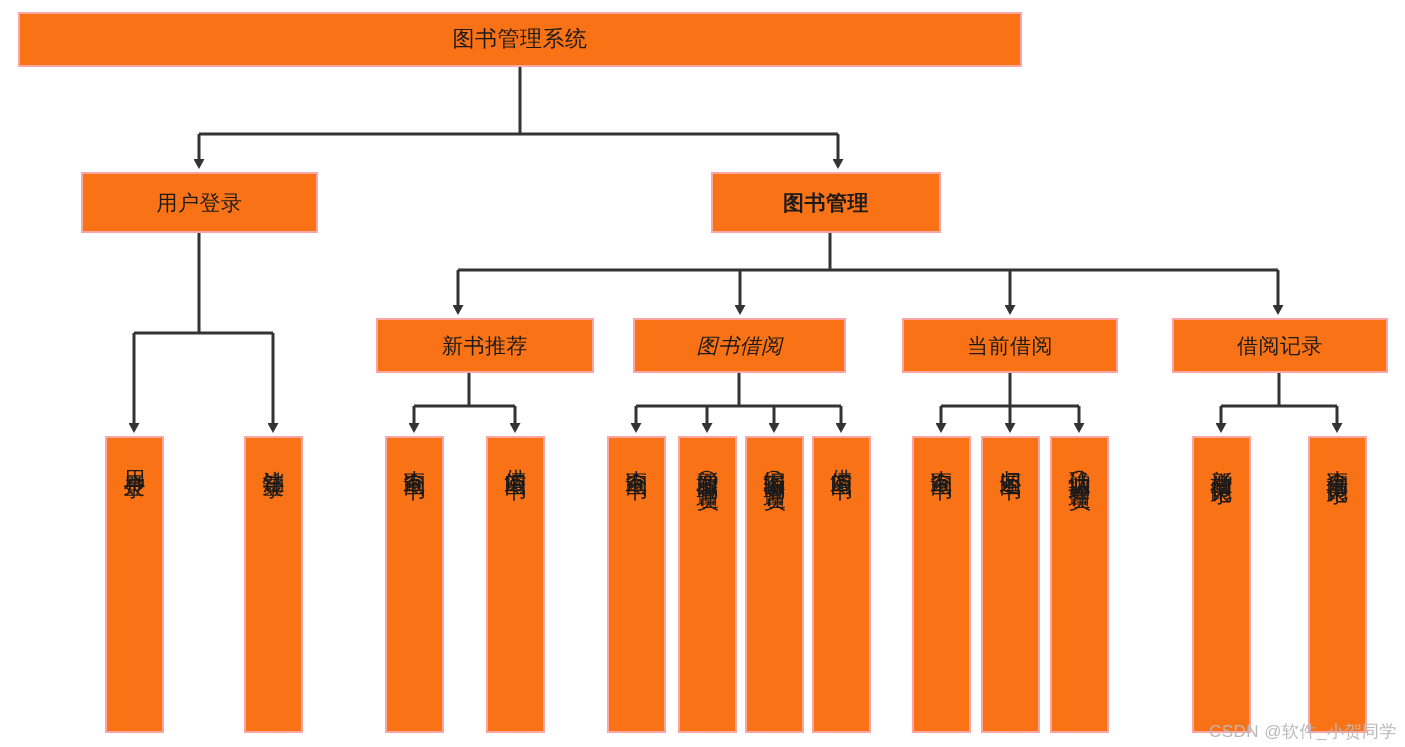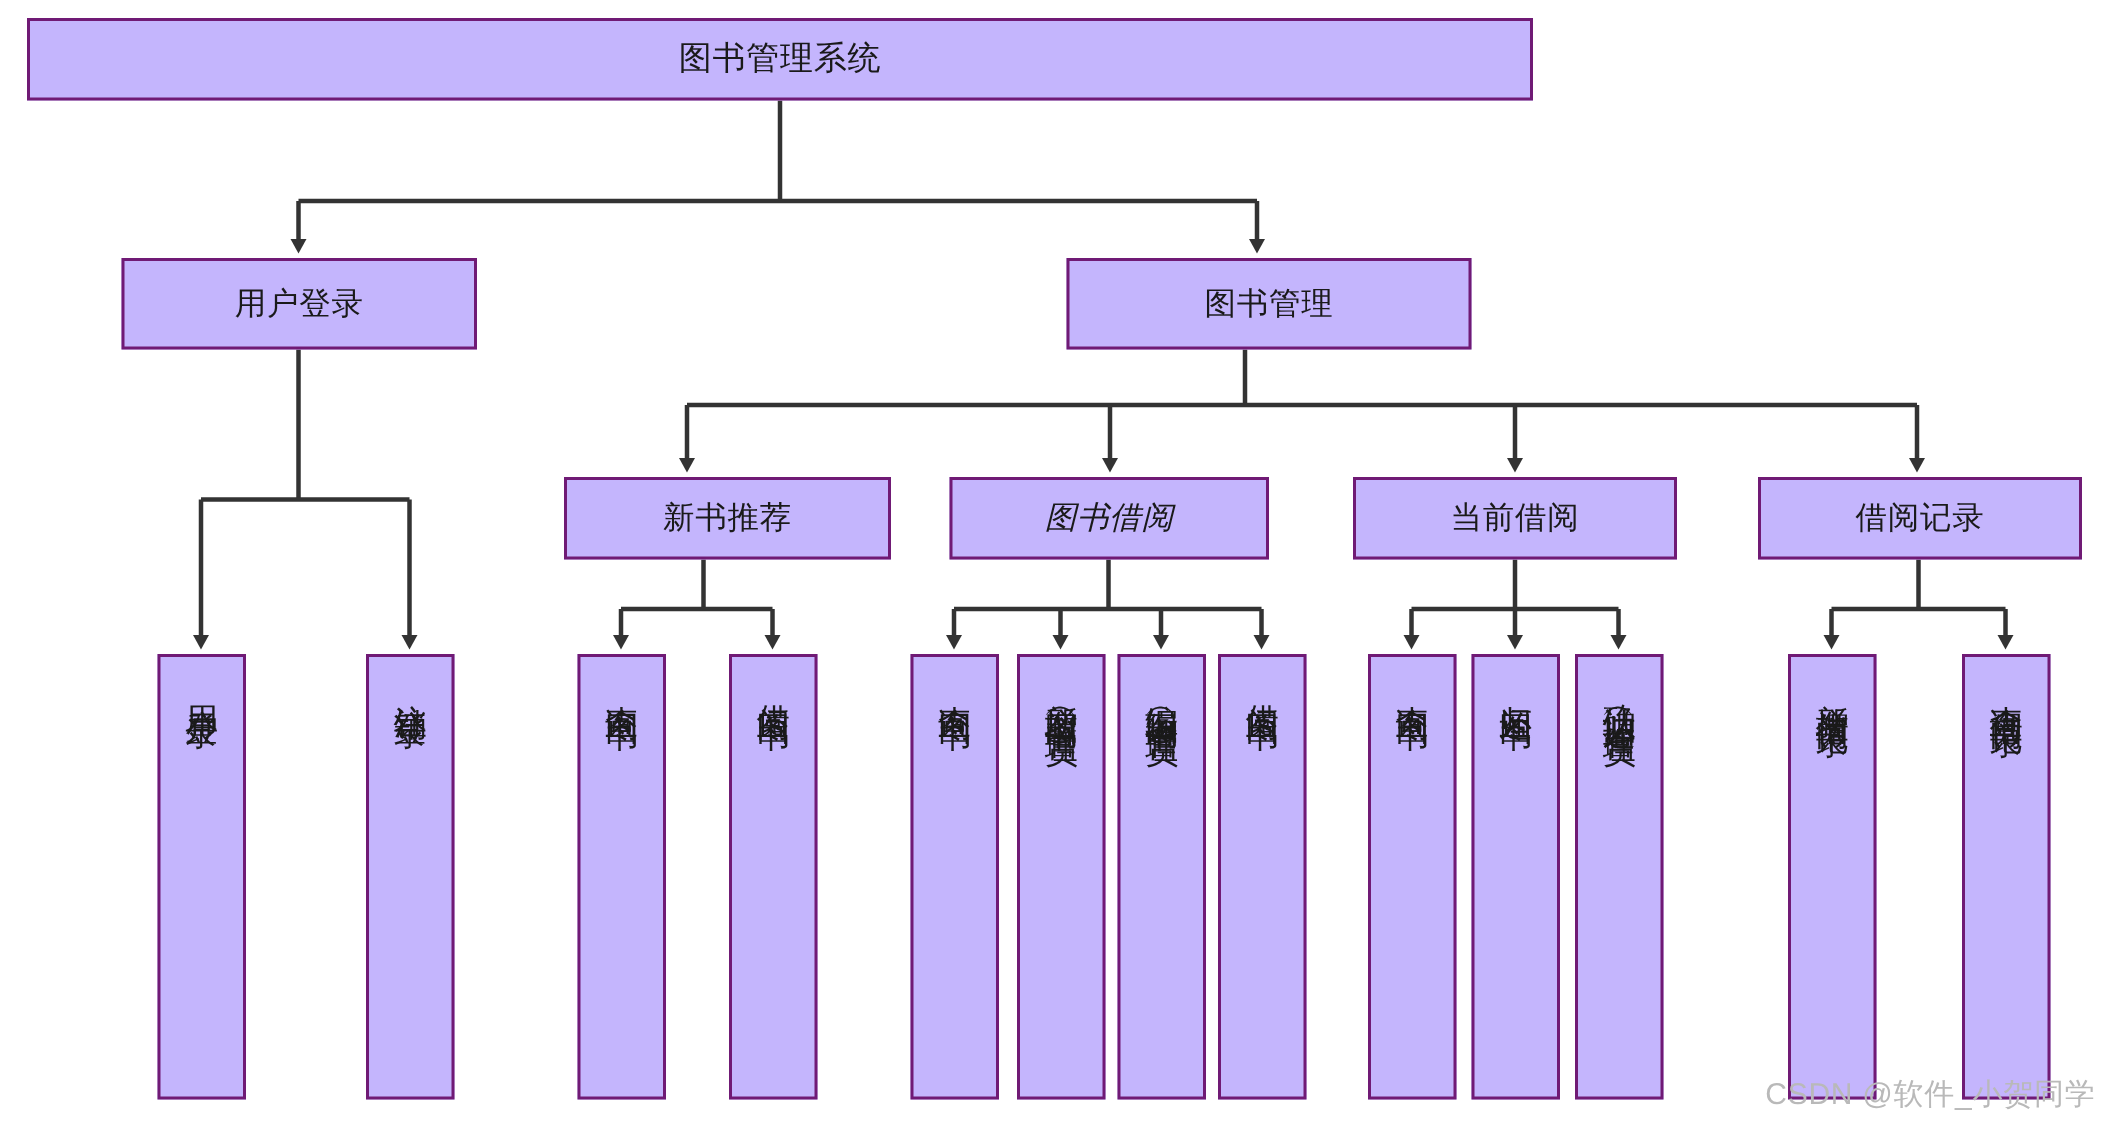"图书管理系统" .node { background: #c4b5fd -> #f97316; border: 2px solid #701a75 -> 2px solid #fca5a5 }
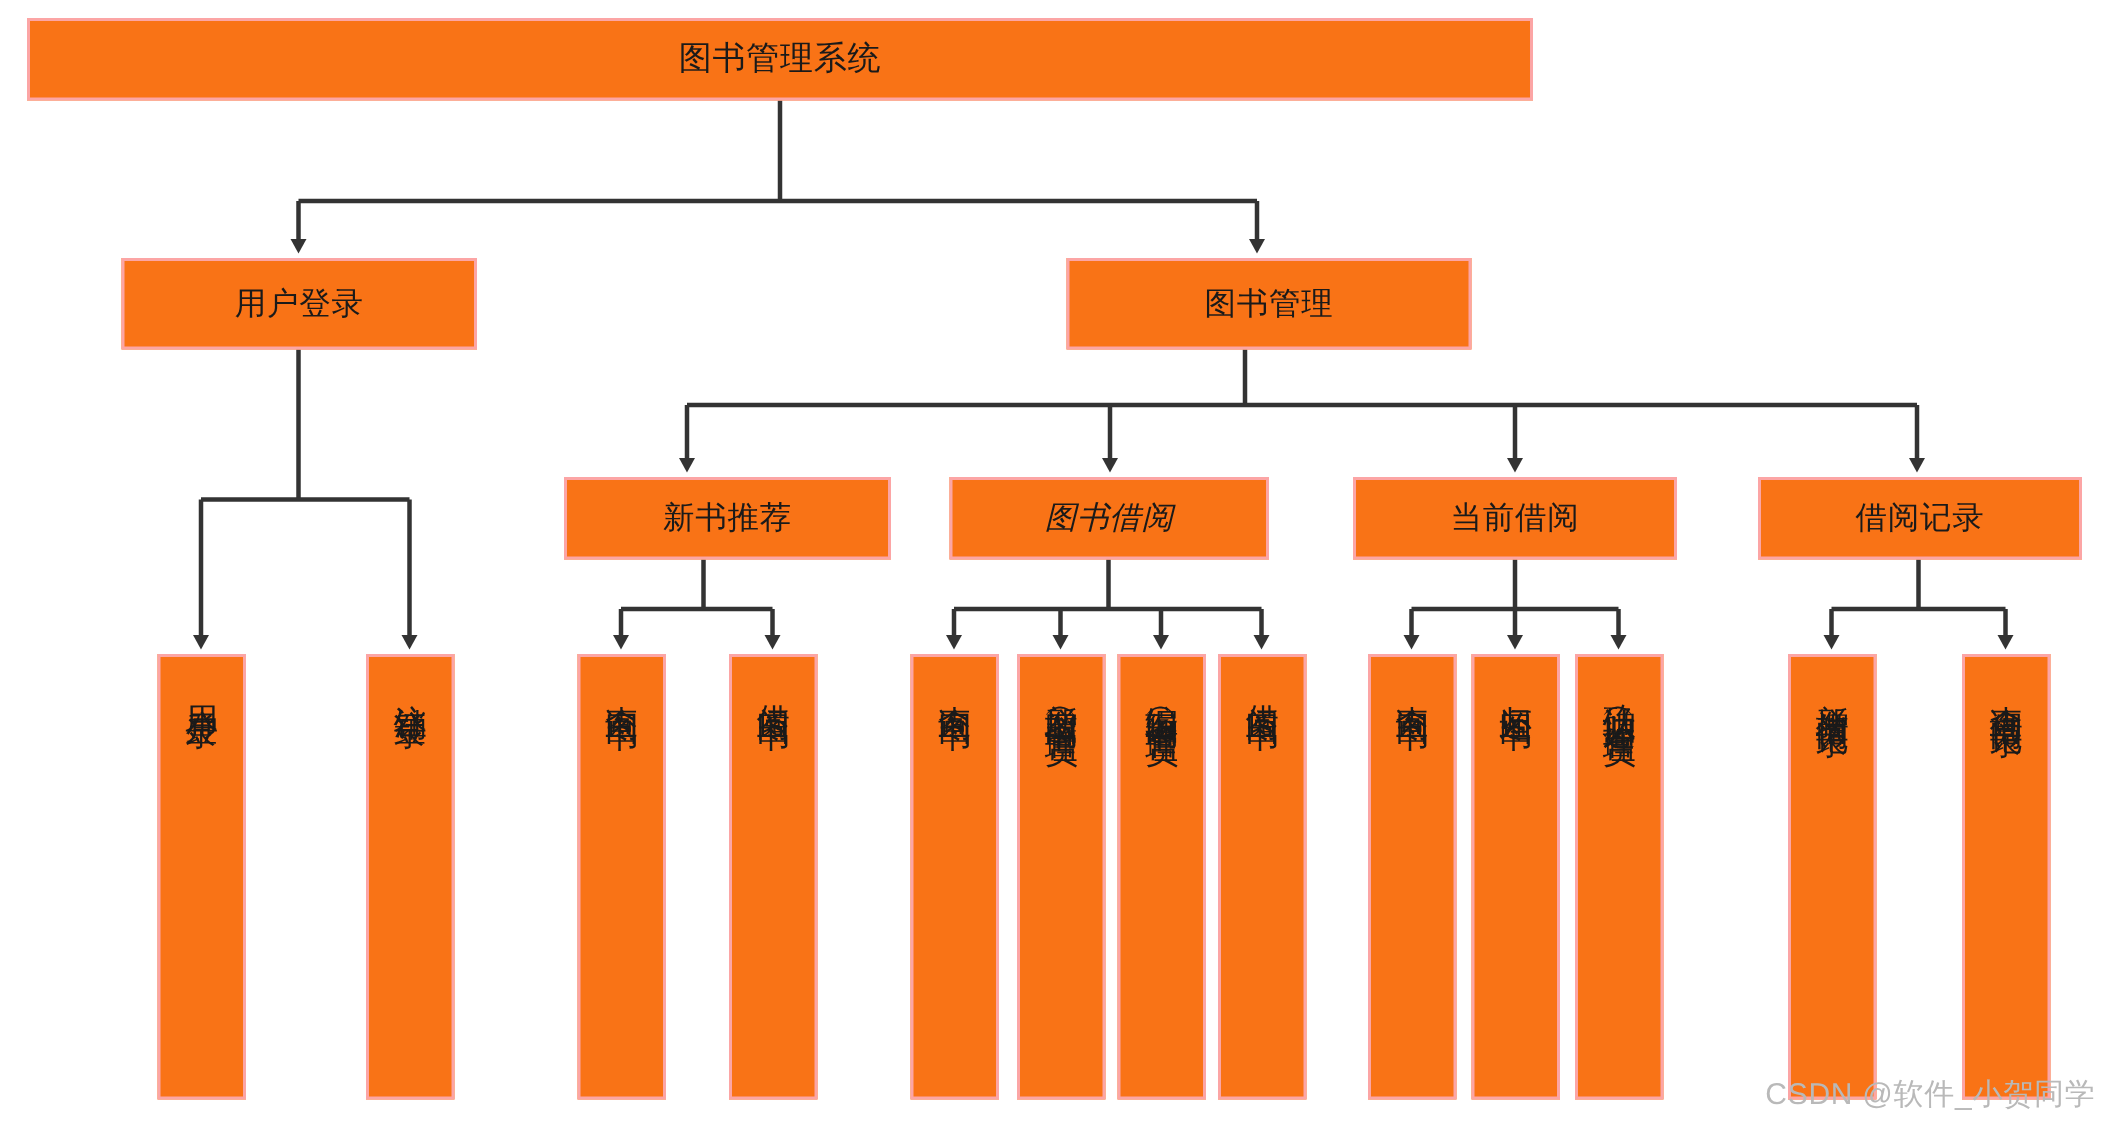"图书管理" div.node { font-weight: none -> bold; width: 270px -> 230px }
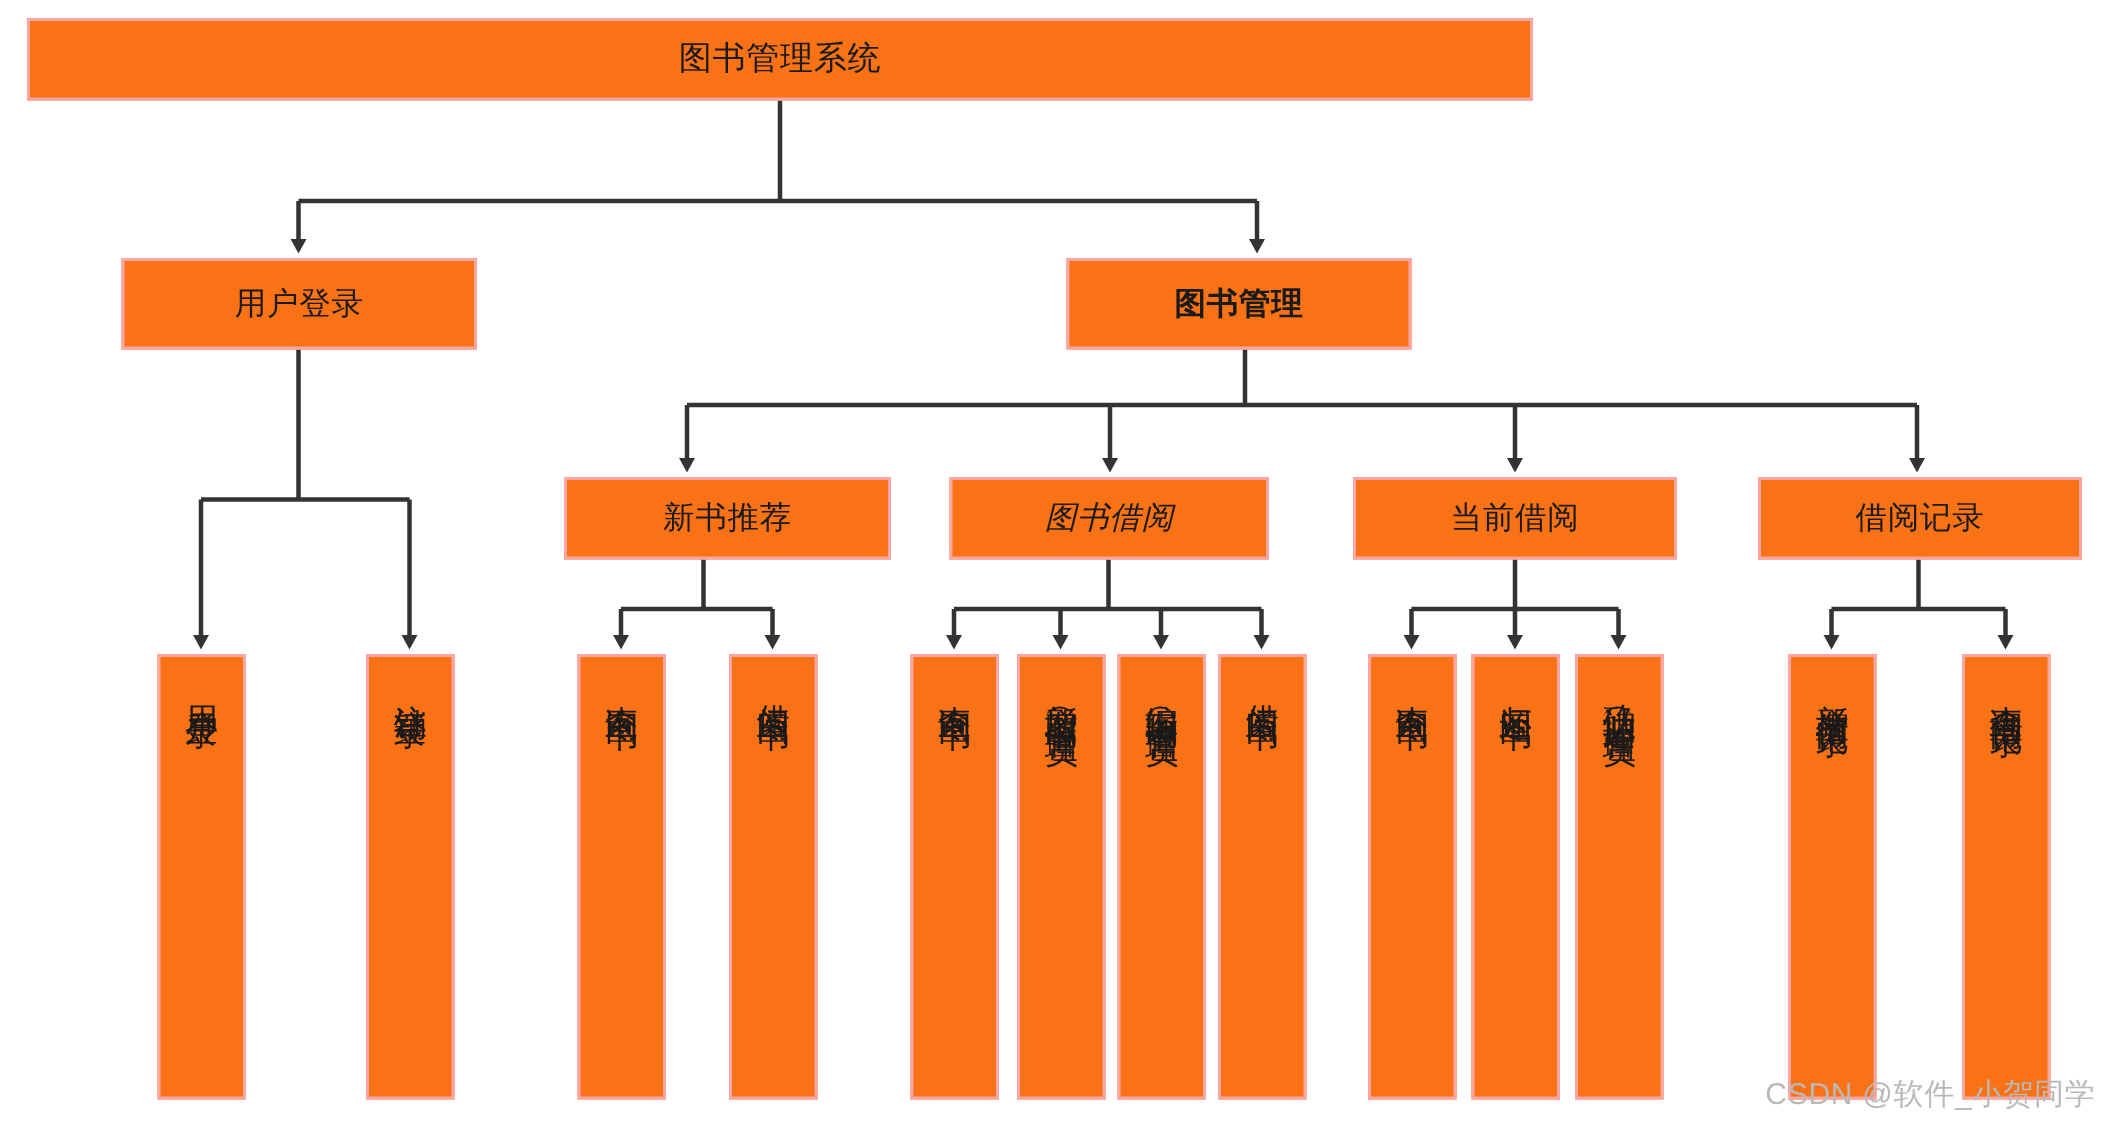"CSDN @软件_小贺同学" .watermark { font-size: 20px -> 17px }
